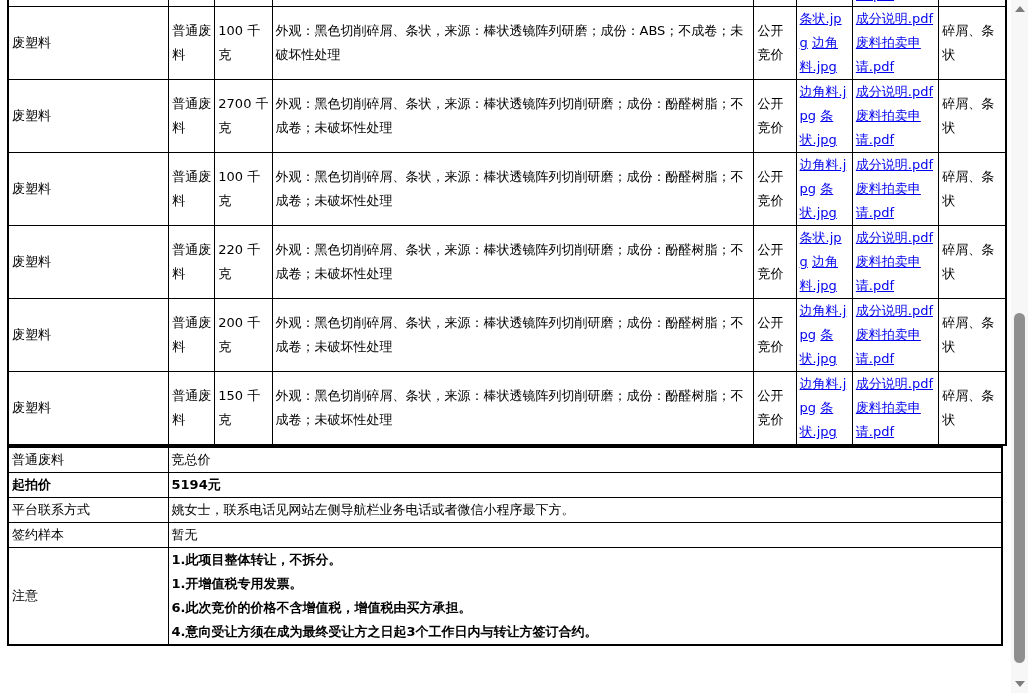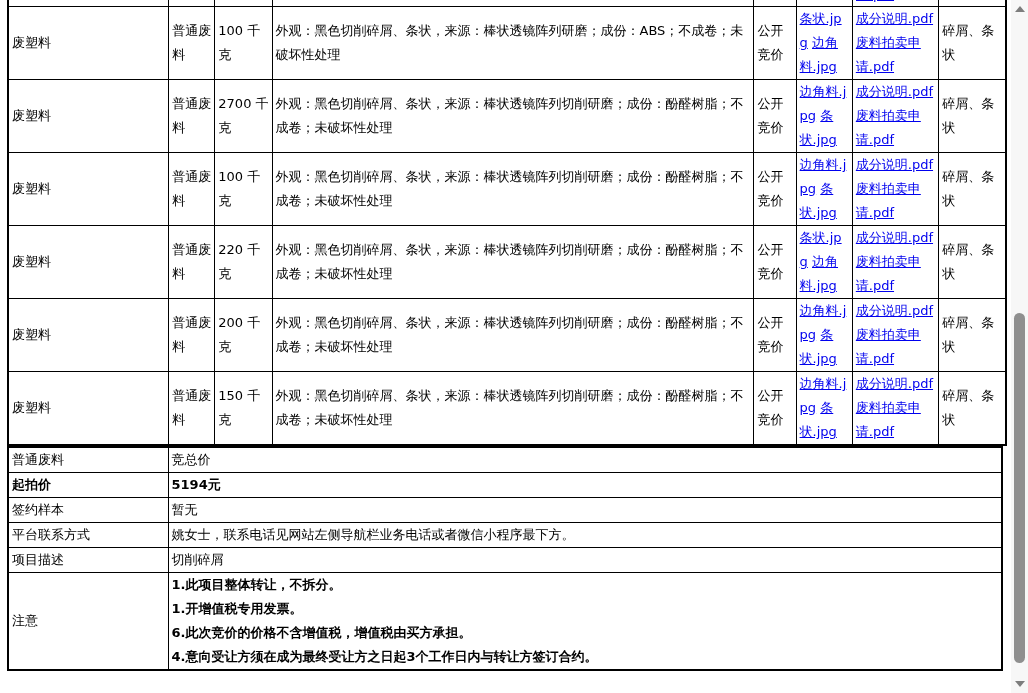"签约样本" tr.info-row { order: before "平台联系方式" -> after "平台联系方式" }
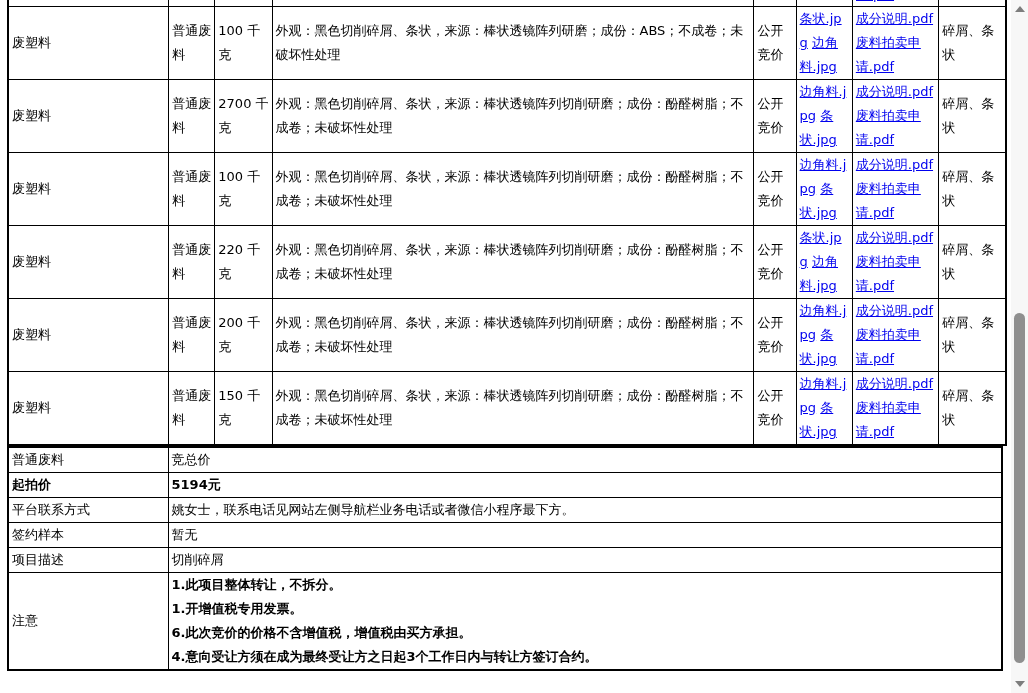"项目描述" tr.info-row { html: <tr> <td>项目描述</td> <td>切削碎屑</td> </tr> -> none }
